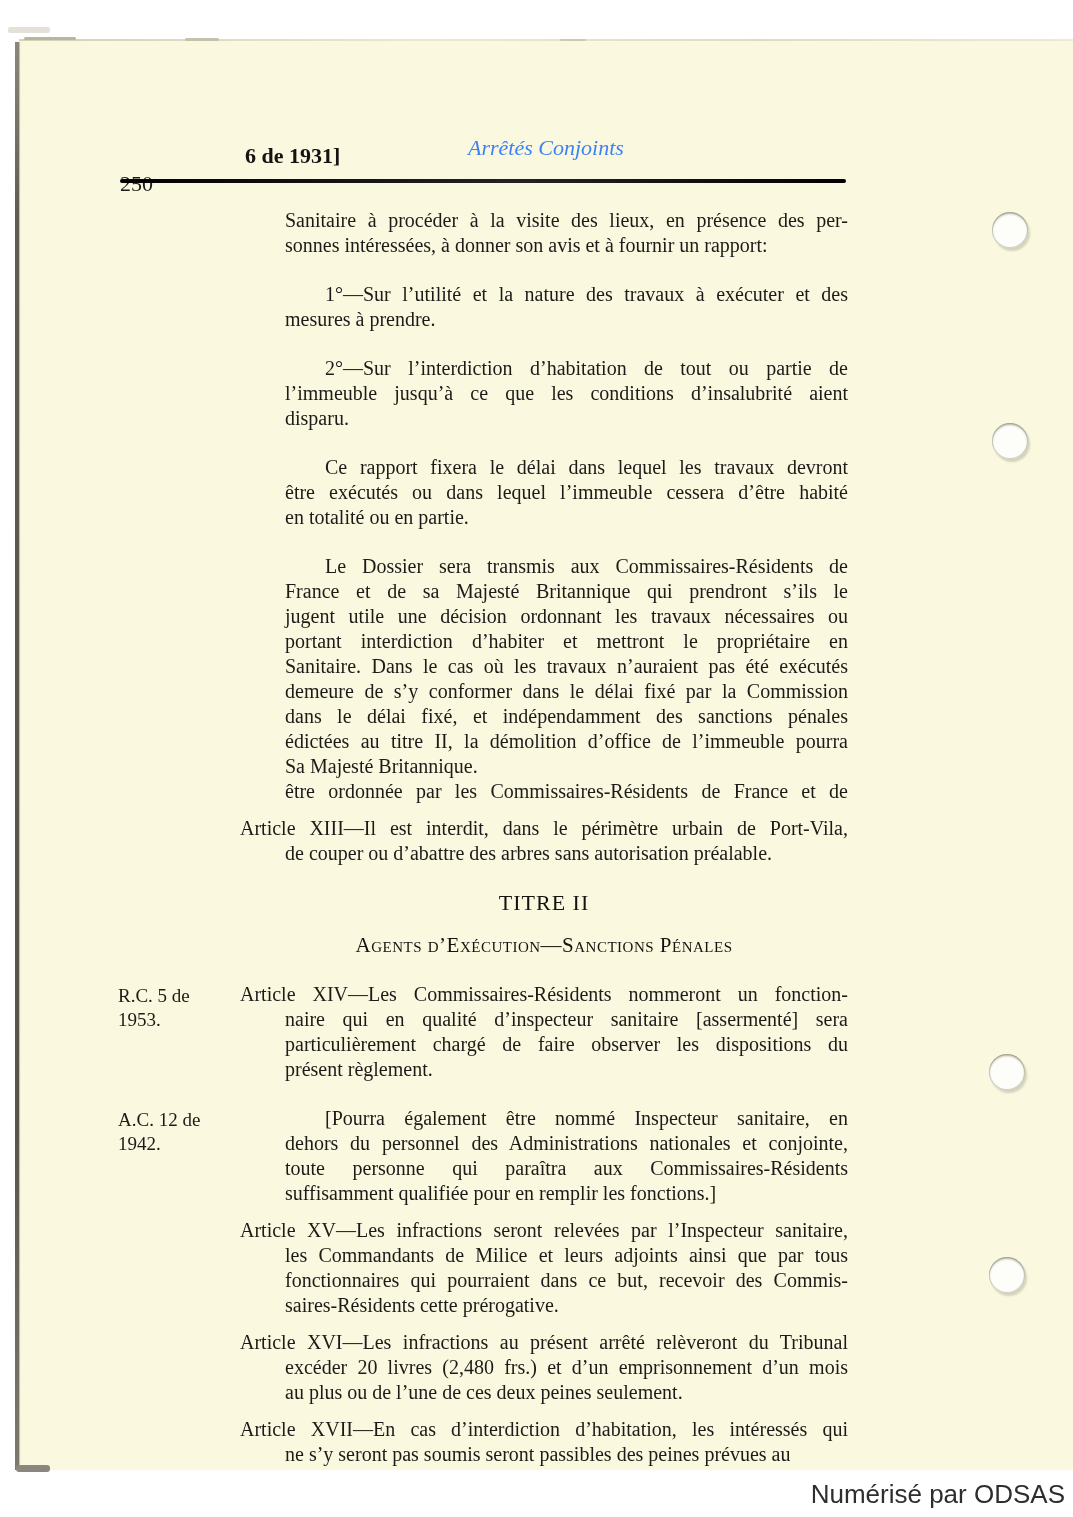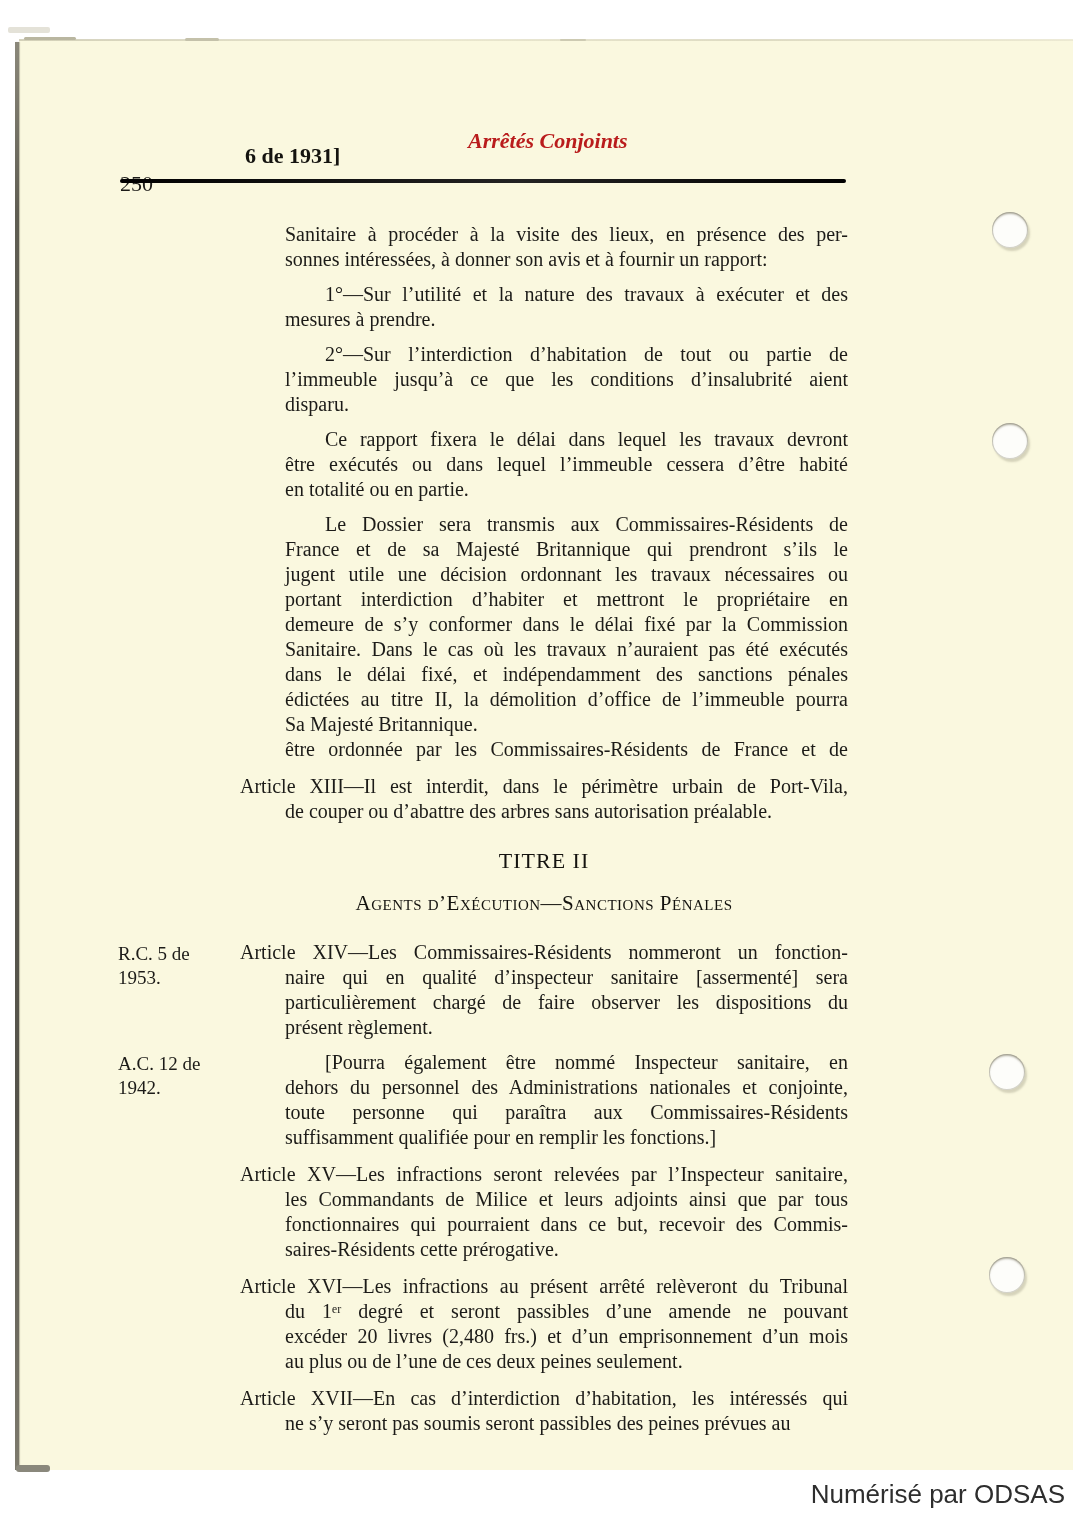"Arrêtés Conjoints" .running-title { color: #b91c1c -> #3b82f6; font-weight: bold -> normal; top: 128px -> 135px }
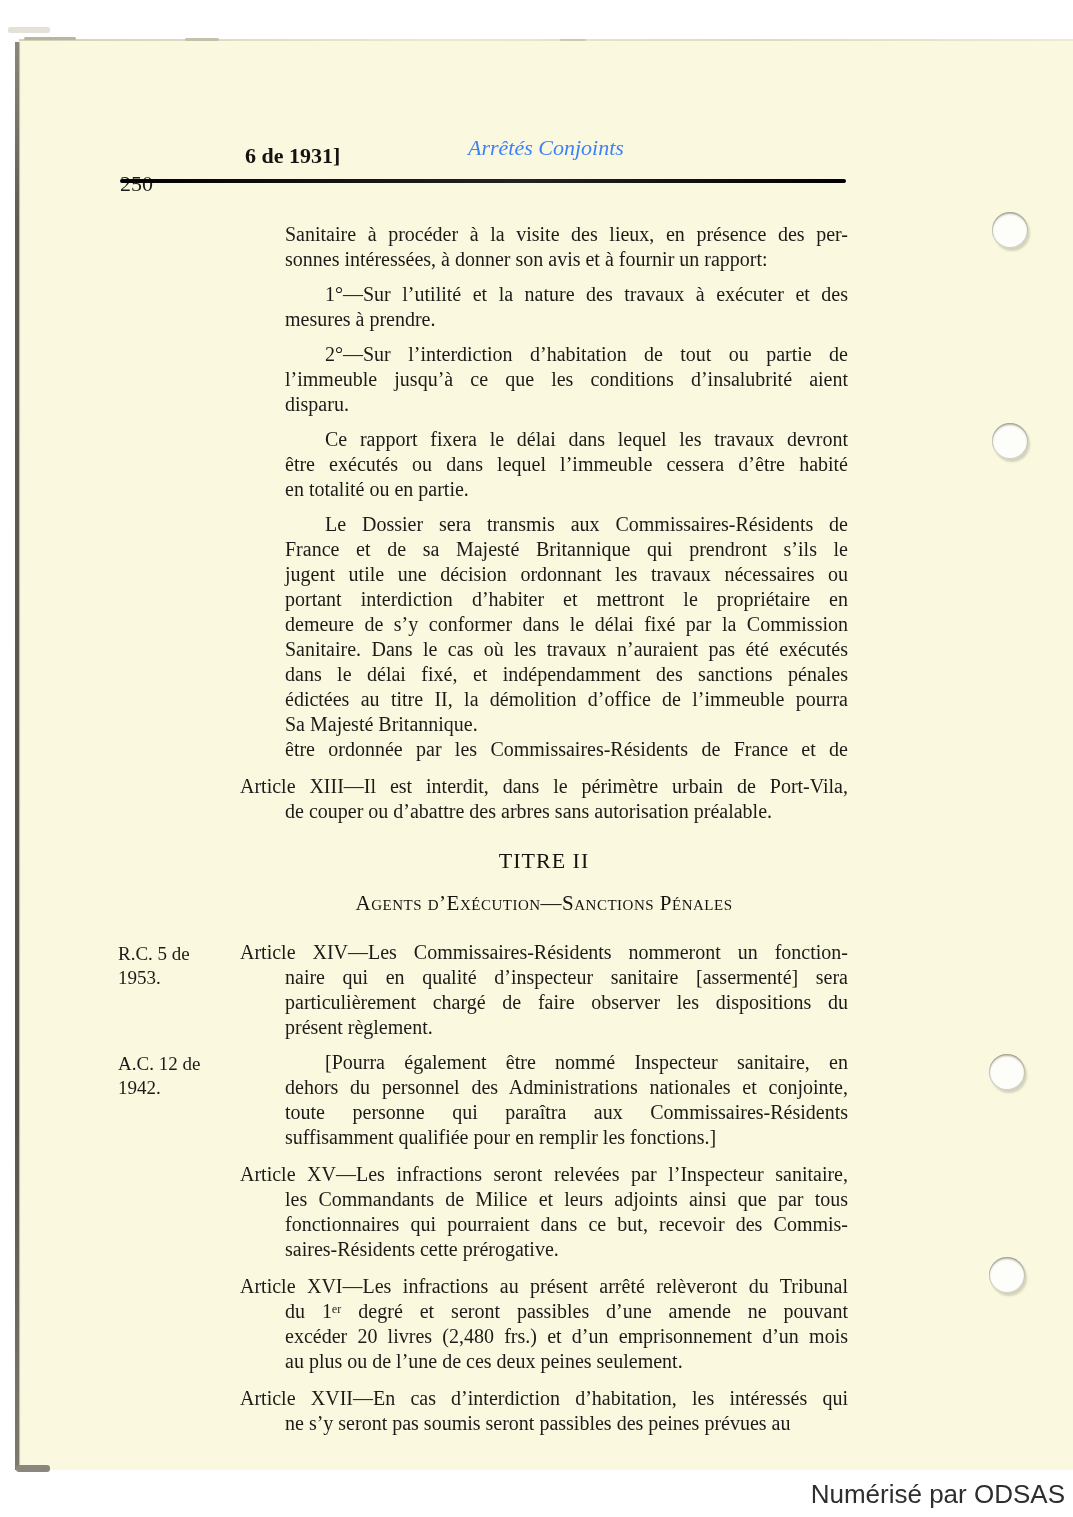"Sanitaire à procéder à la" .paras:first-of-type .para:first-child { margin-top: 16px -> 2px }
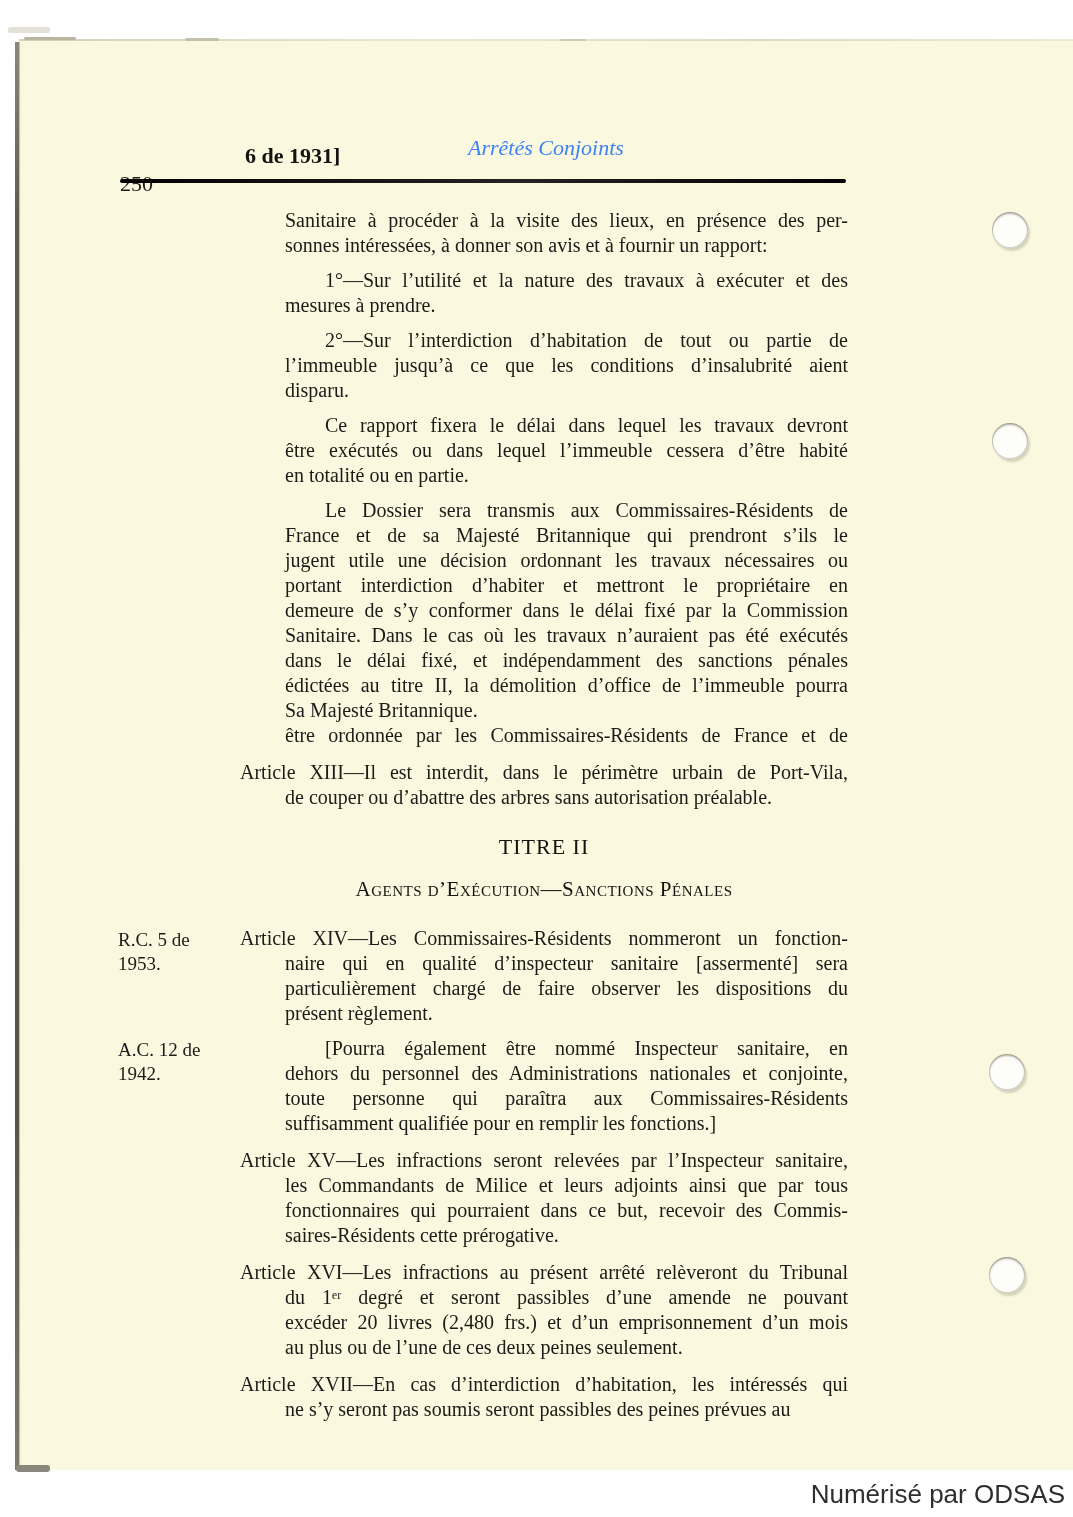"1°—Sur l’utilité et la nature" .para { margin-top: 10px -> 24px }
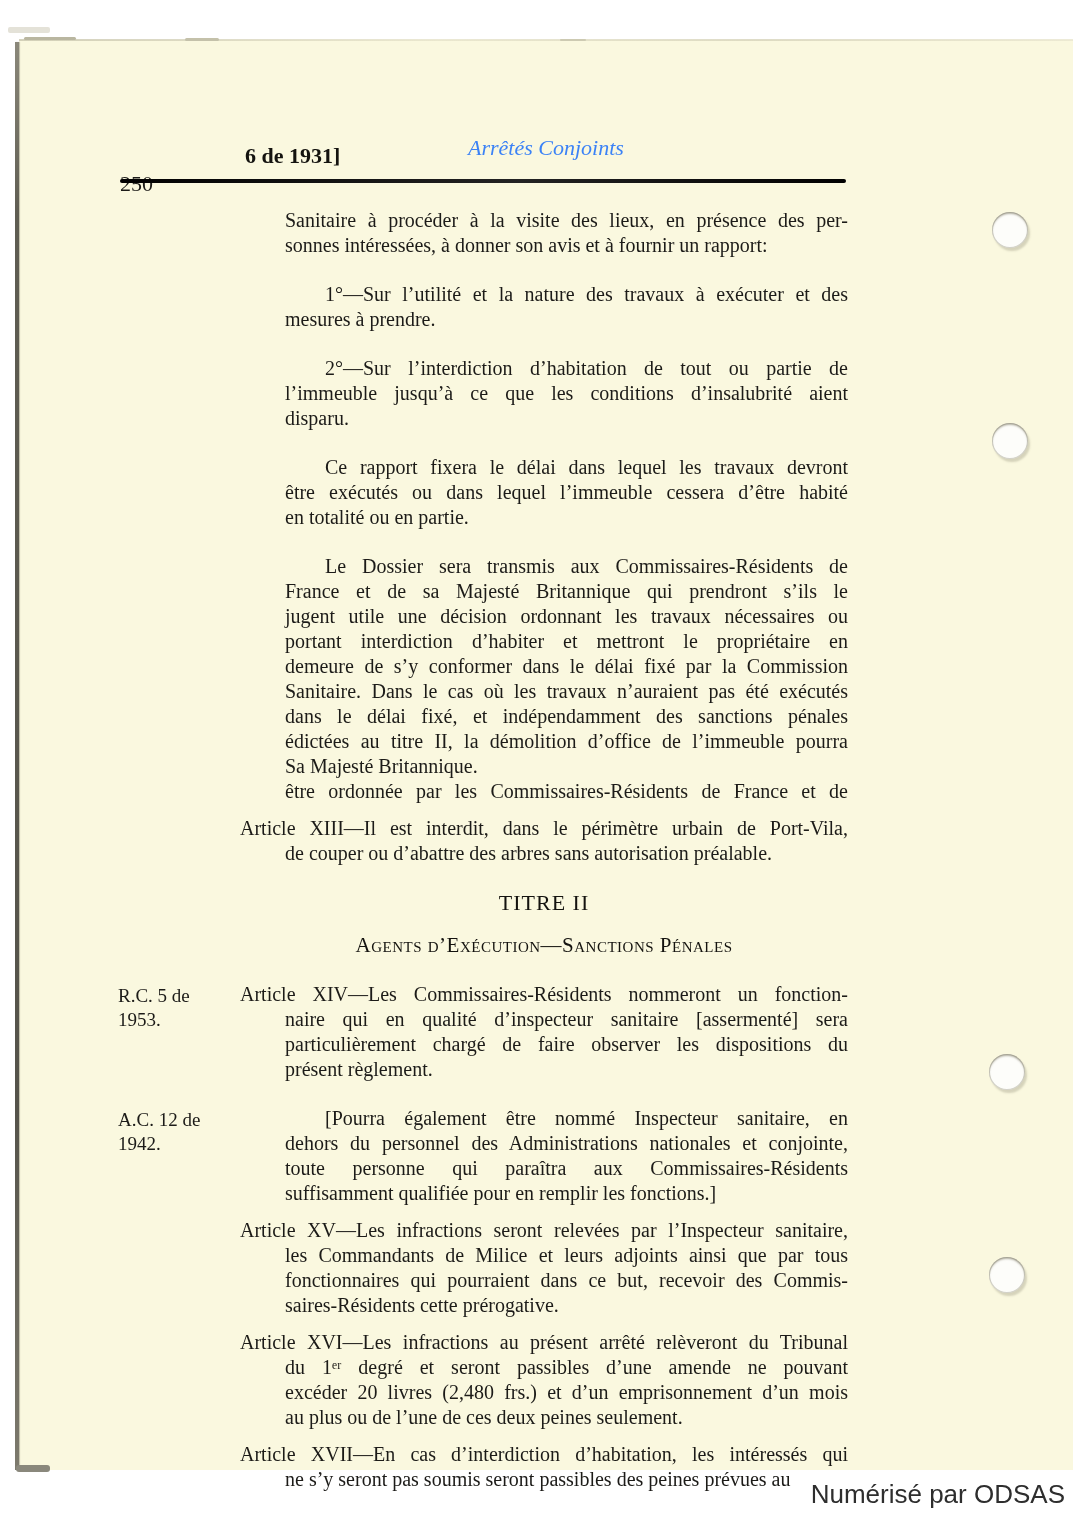"demeure de s’y conformer dans" div.line { order: before "Sanitaire. Dans le cas où" -> after "Sanitaire. Dans le cas où" }
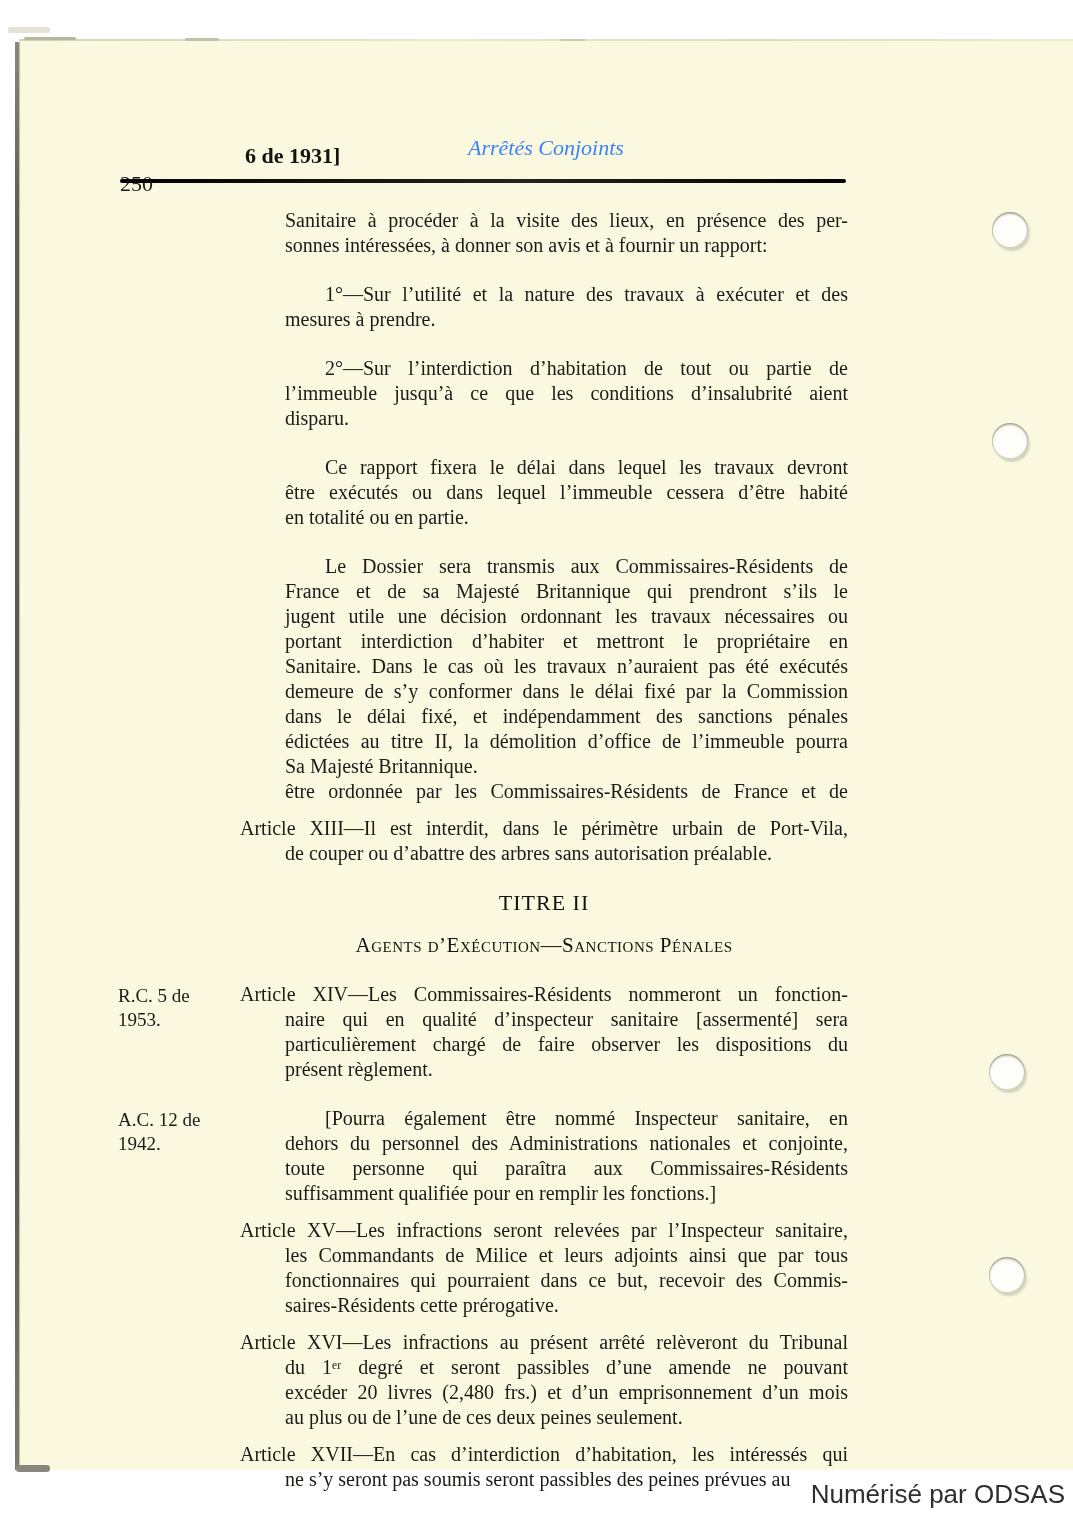"du 1ᵉʳ degré et seront" div.line { html: <div>du 1ᵉʳ degré et seront passibles d’une amende ne pouvant</div> -> none }
